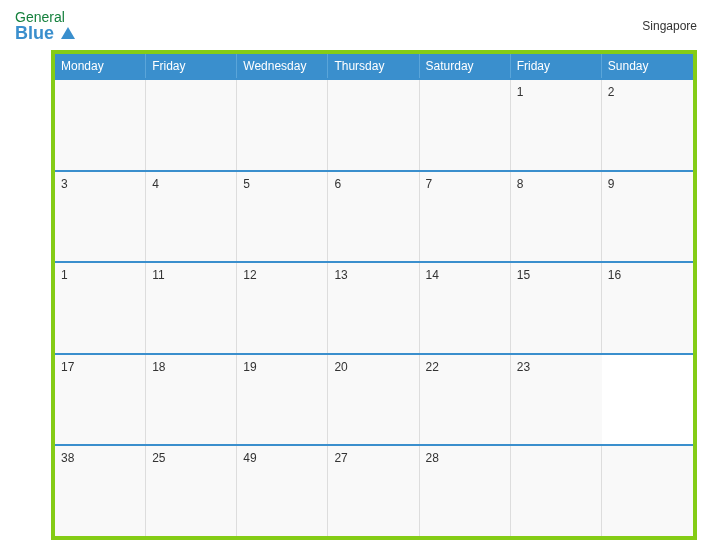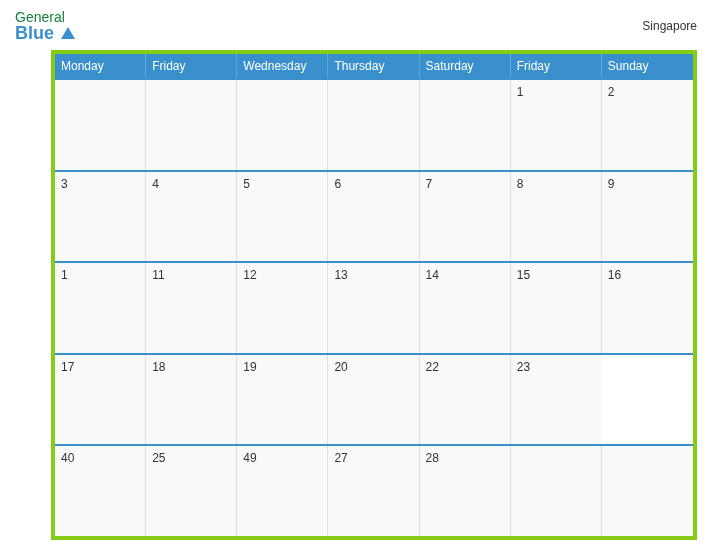"40" span.day-number { text: 40 -> 38 }
